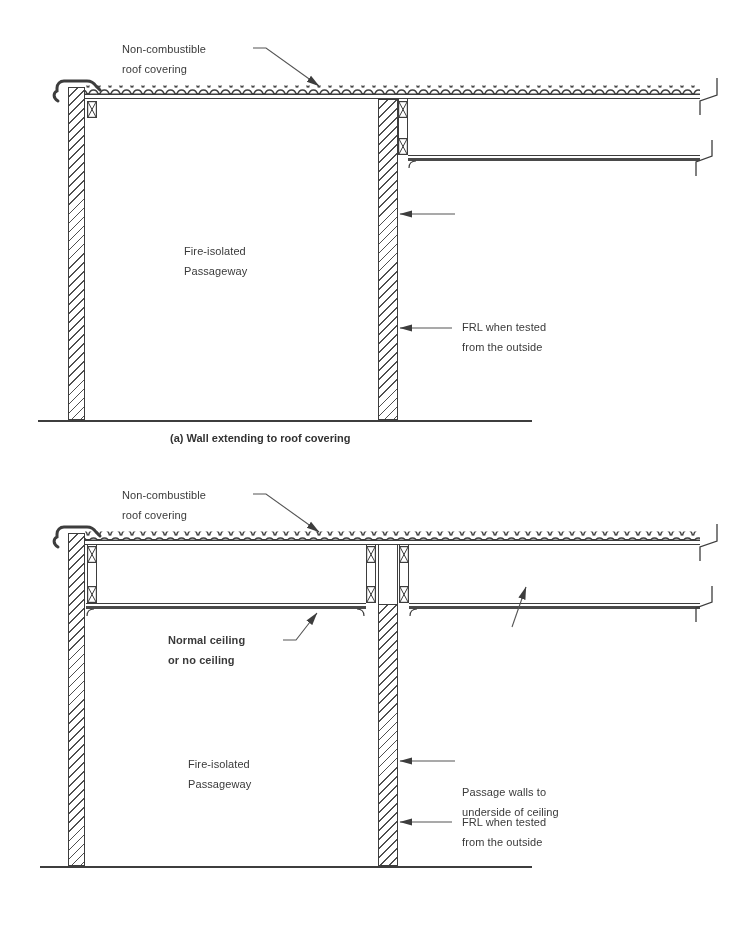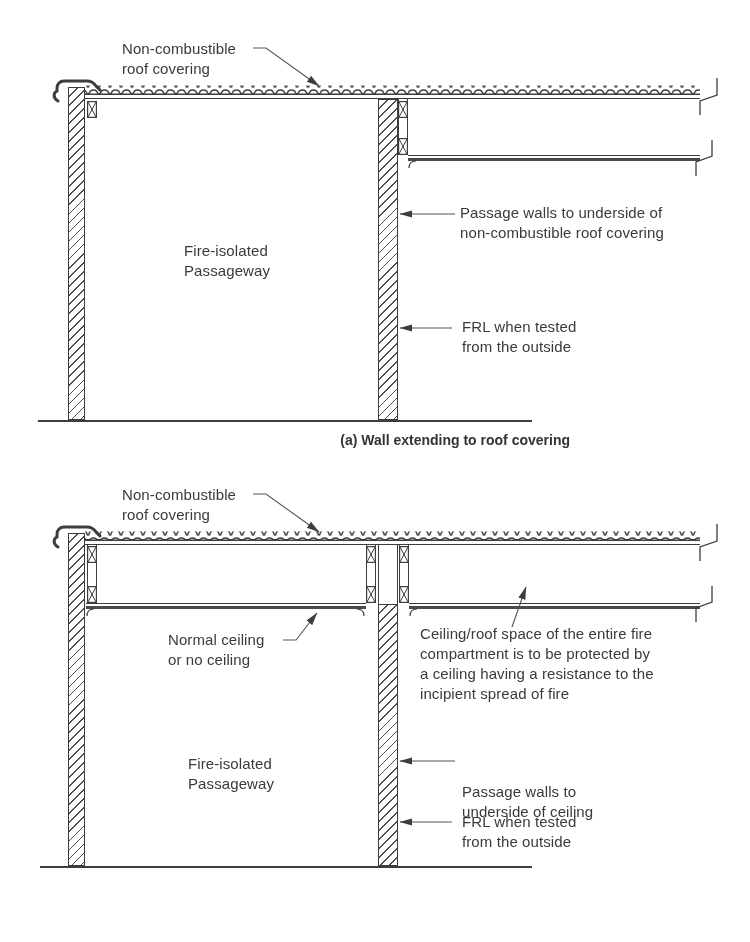"Non-combustible" .lbl { font-size: 15px -> 11px }
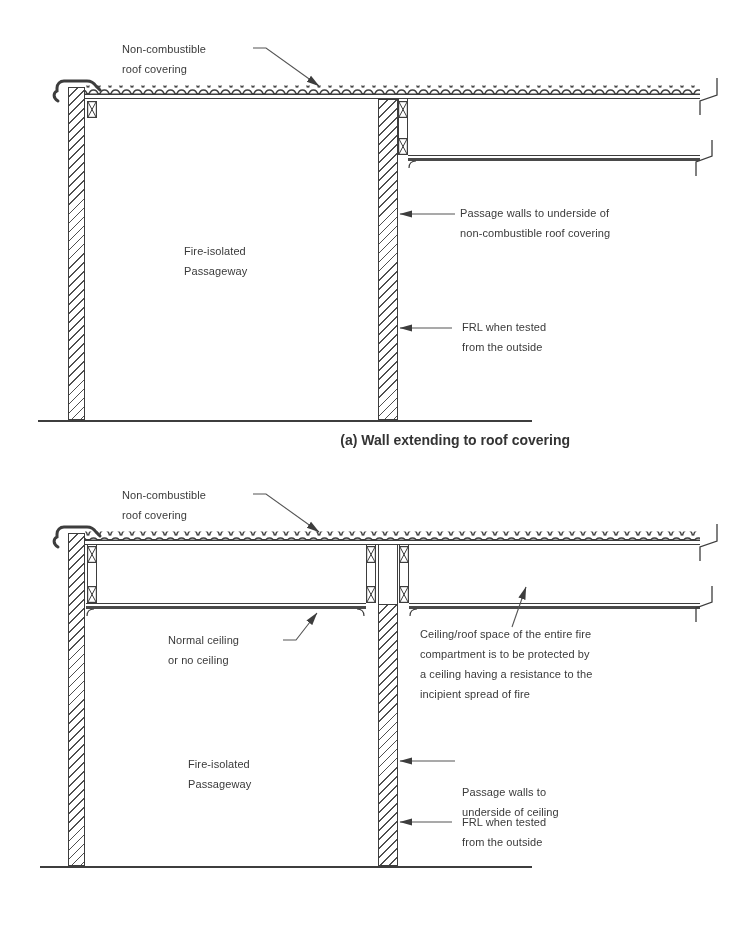"Passage walls to underside of" div.lbl { html: <div>Passage walls to underside of non-combustible roof covering</div> -> none }
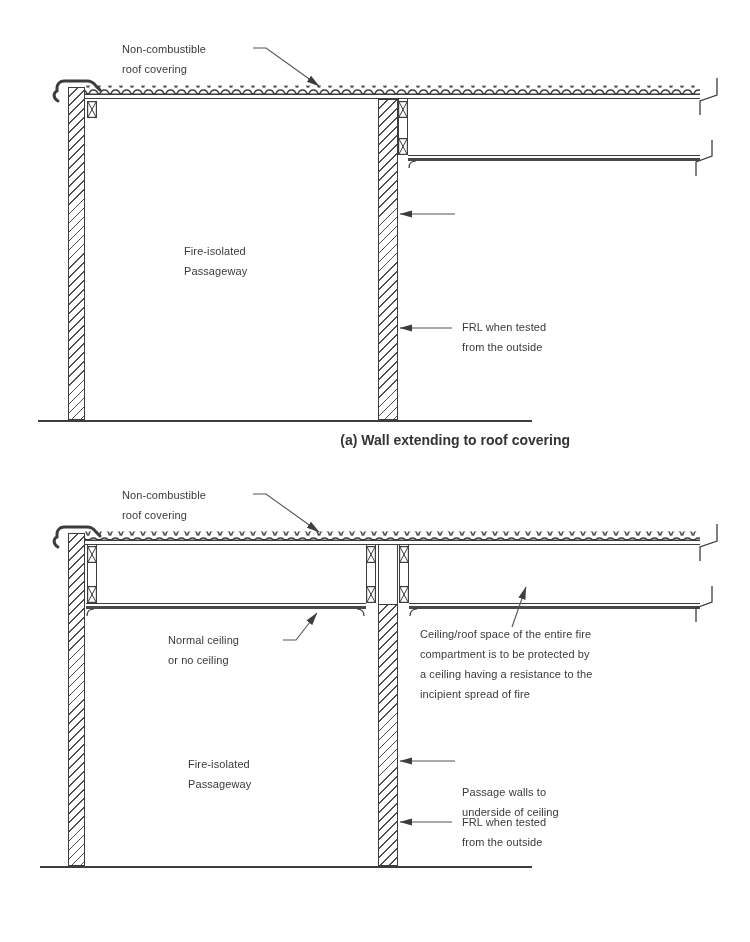"(a) Wall extending to roof" .caption { font-size: 14px -> 11px; text-align: right -> left }
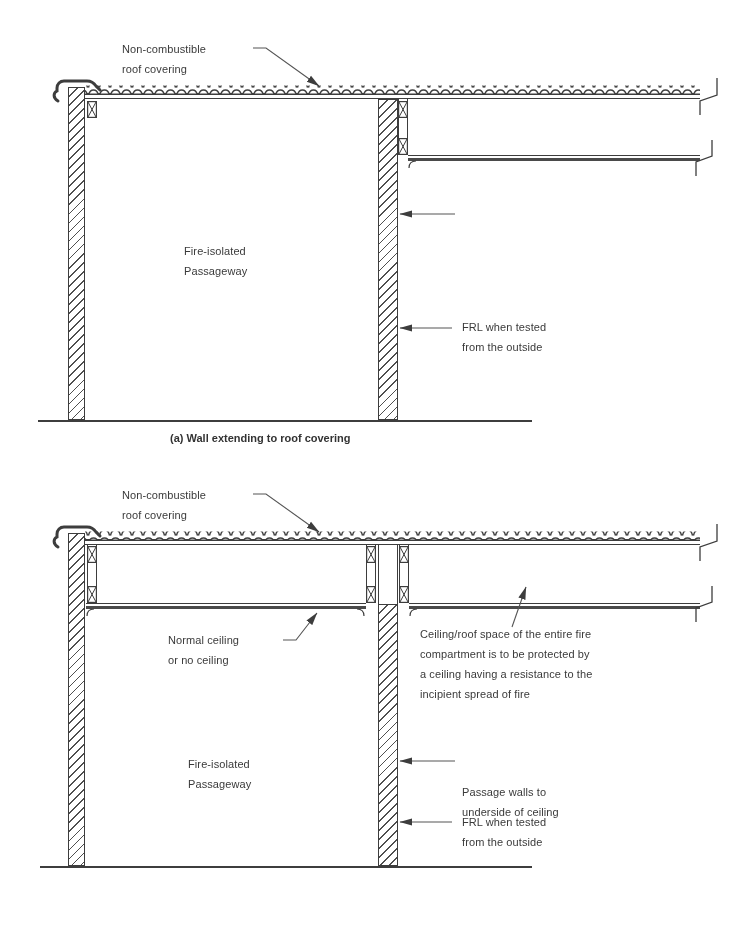"Normal ceiling" div.lbl { font-weight: none -> bold }
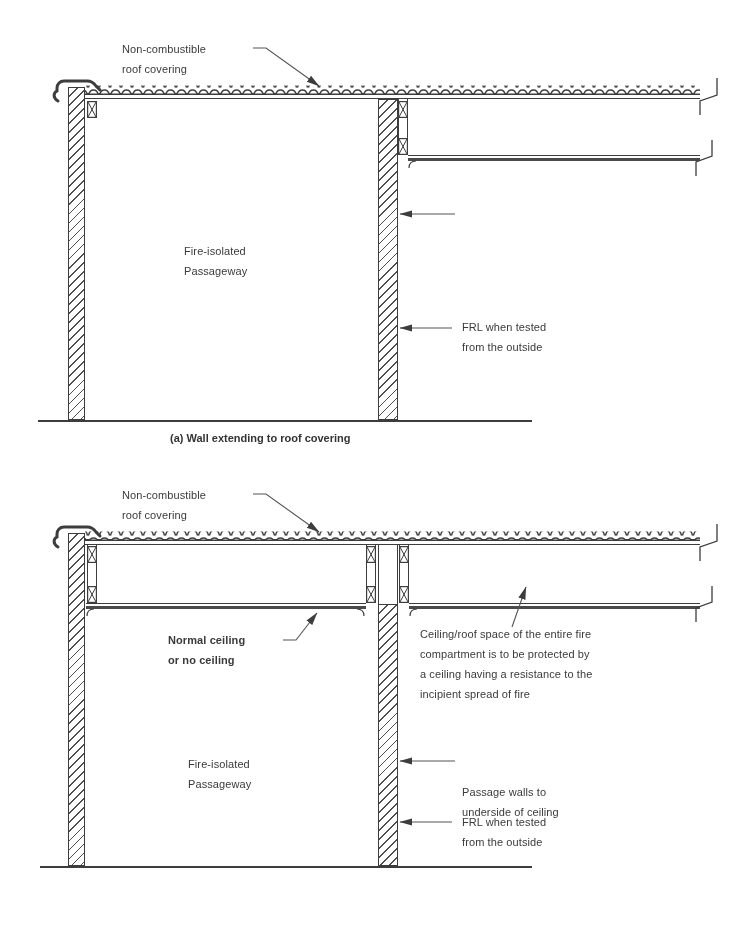"Ceiling/roof space of the entire" div.lbl { html: <div>Ceiling/roof space of the entire fire compartment is to be protected by a ceiling having a resistance to the incipient spread of fire</div> -> none }
